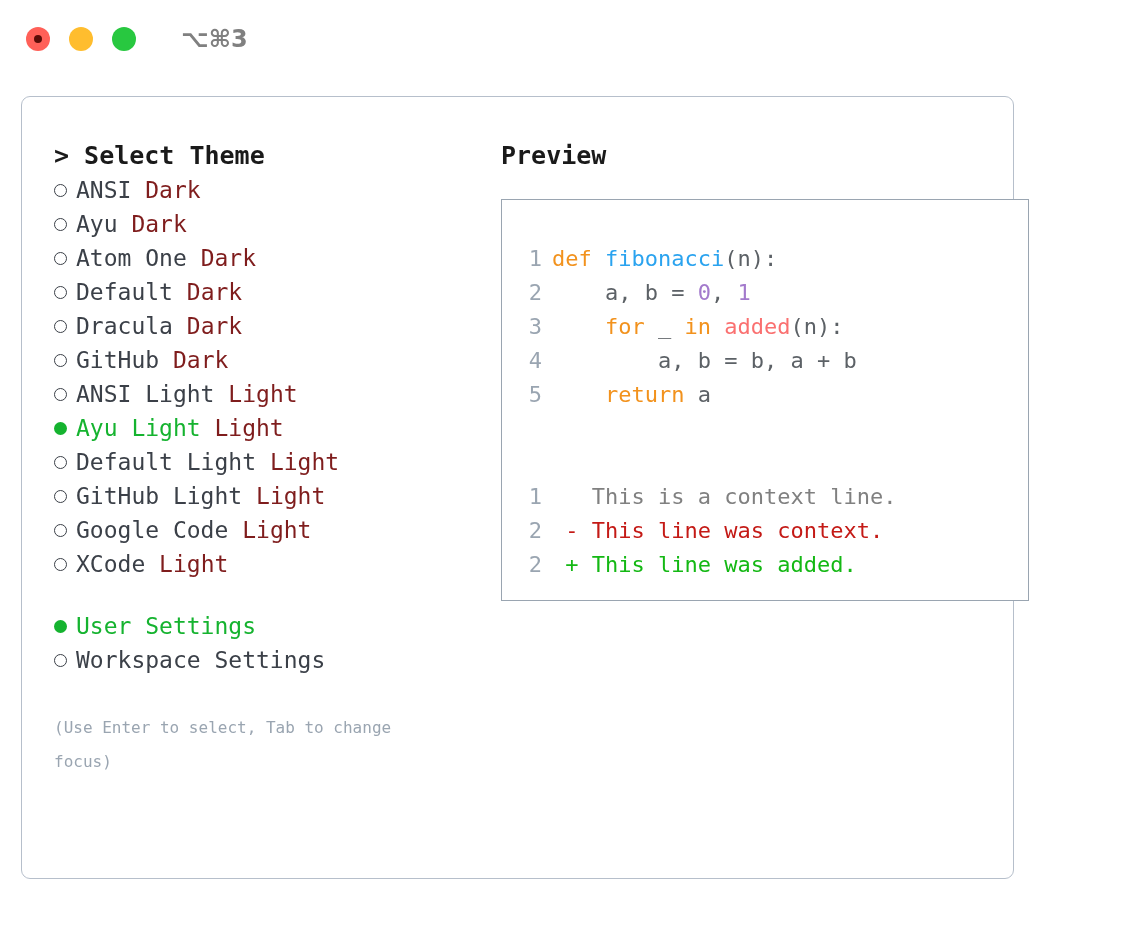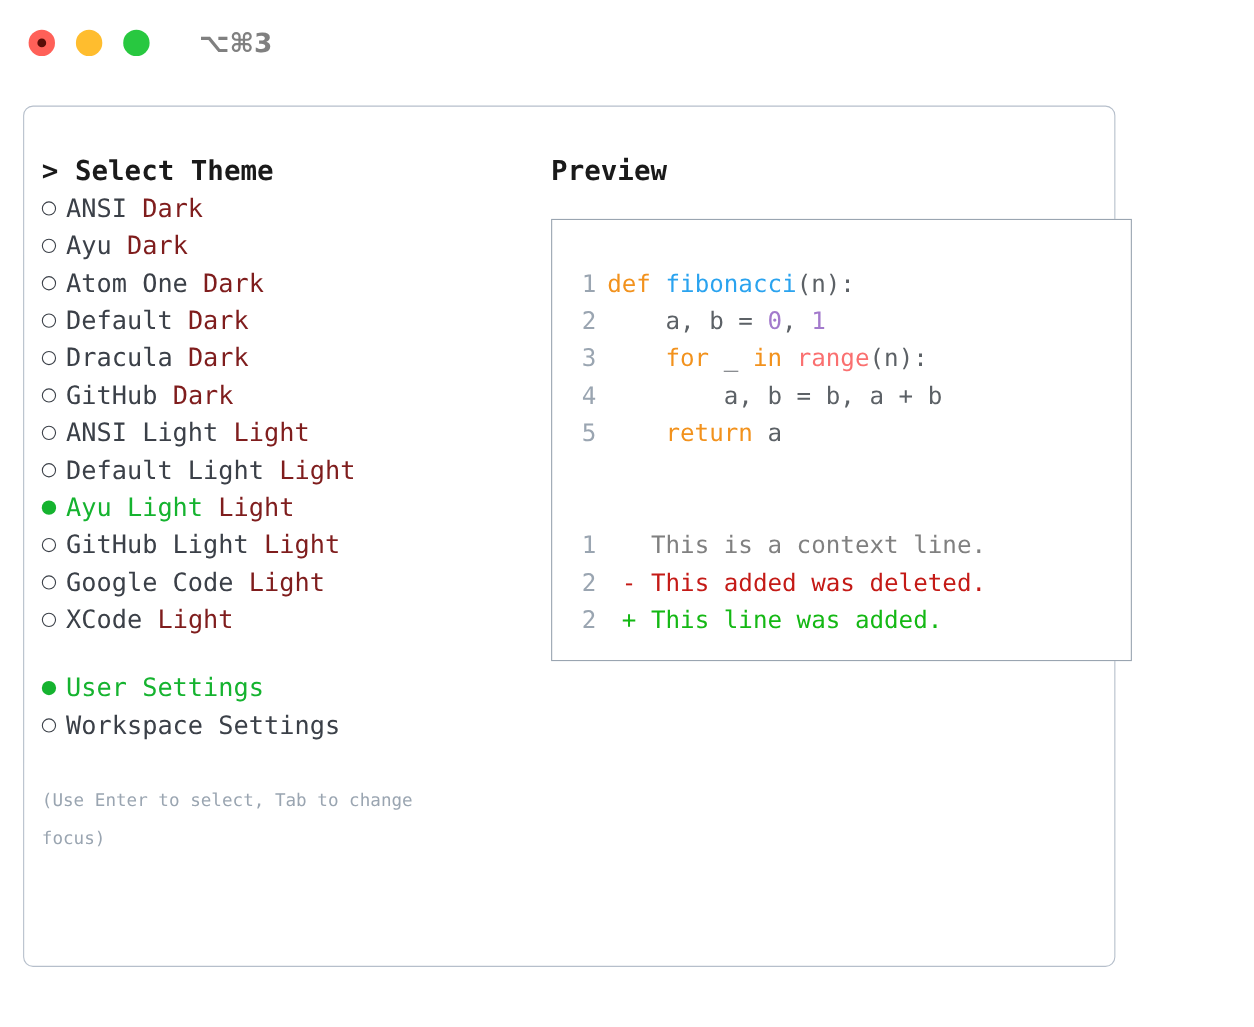"> Select Theme" #left-col { left: 16px -> 32px }
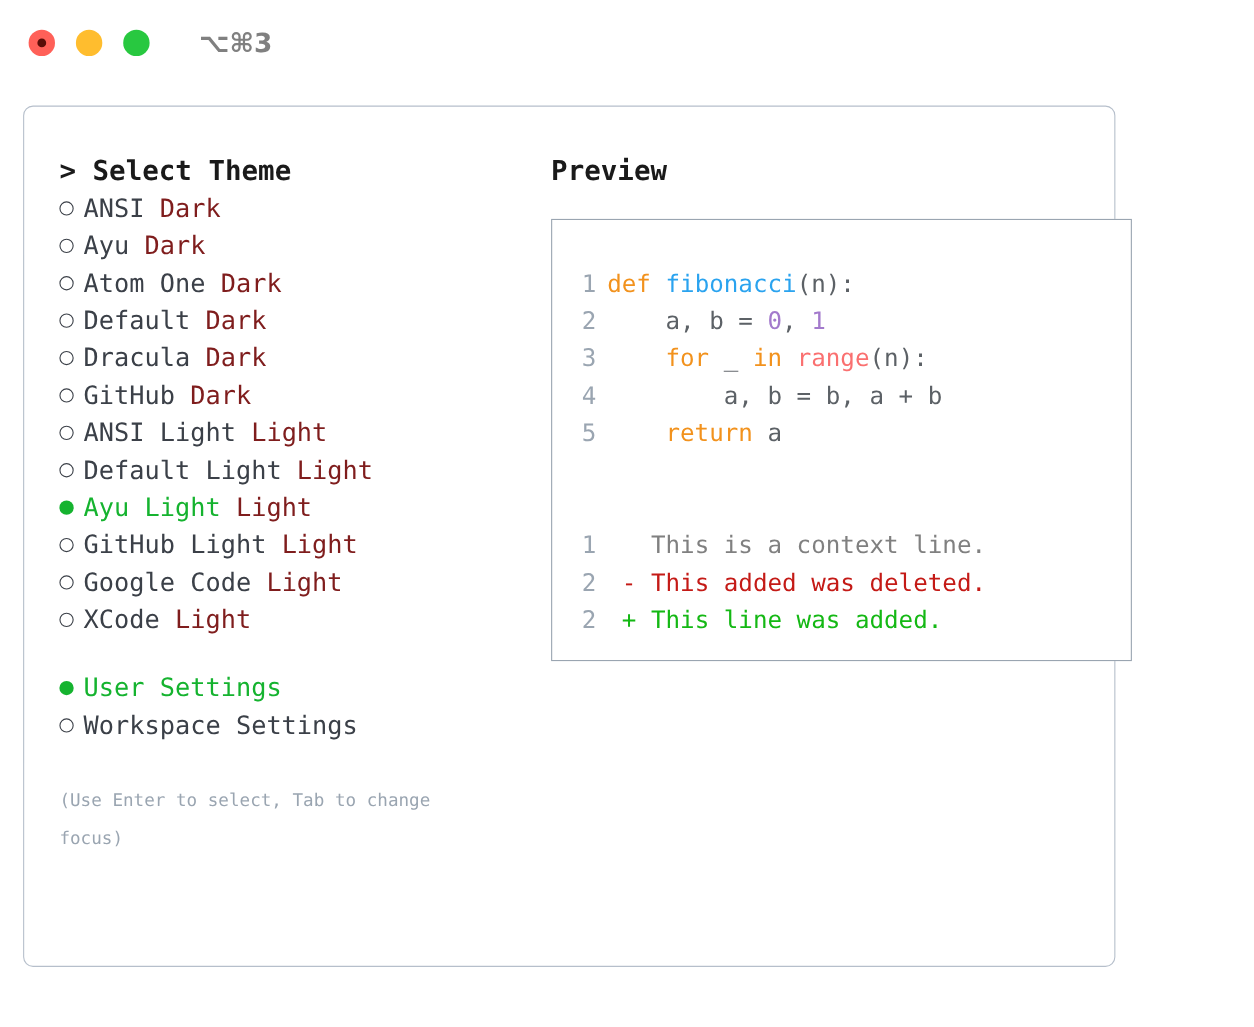"range" span.tok-built { text: range -> added }
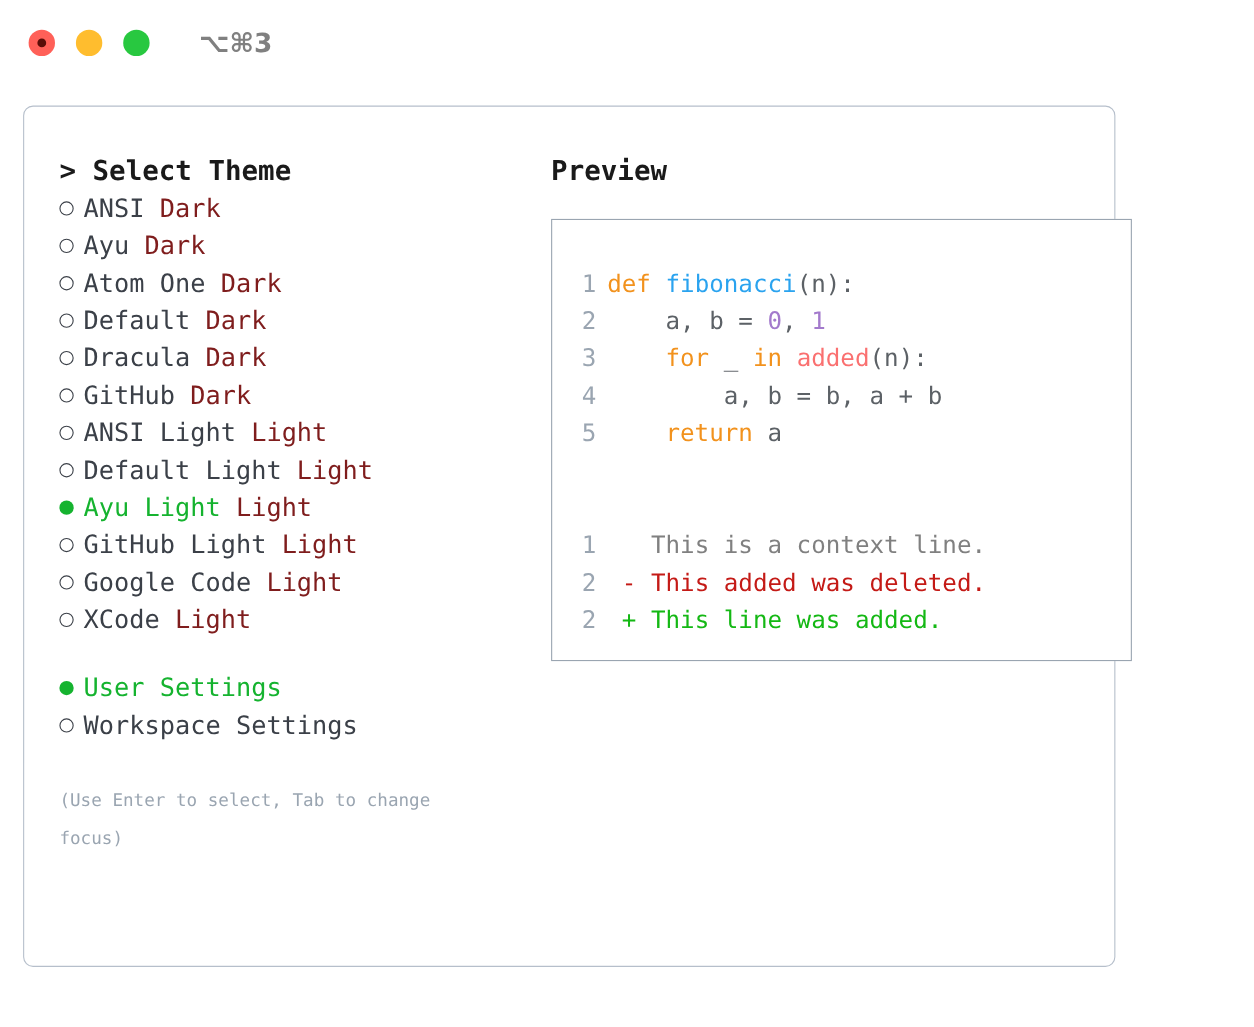"Default Light Light" div.theme-row { order: before "Ayu Light Light" -> after "Ayu Light Light" }
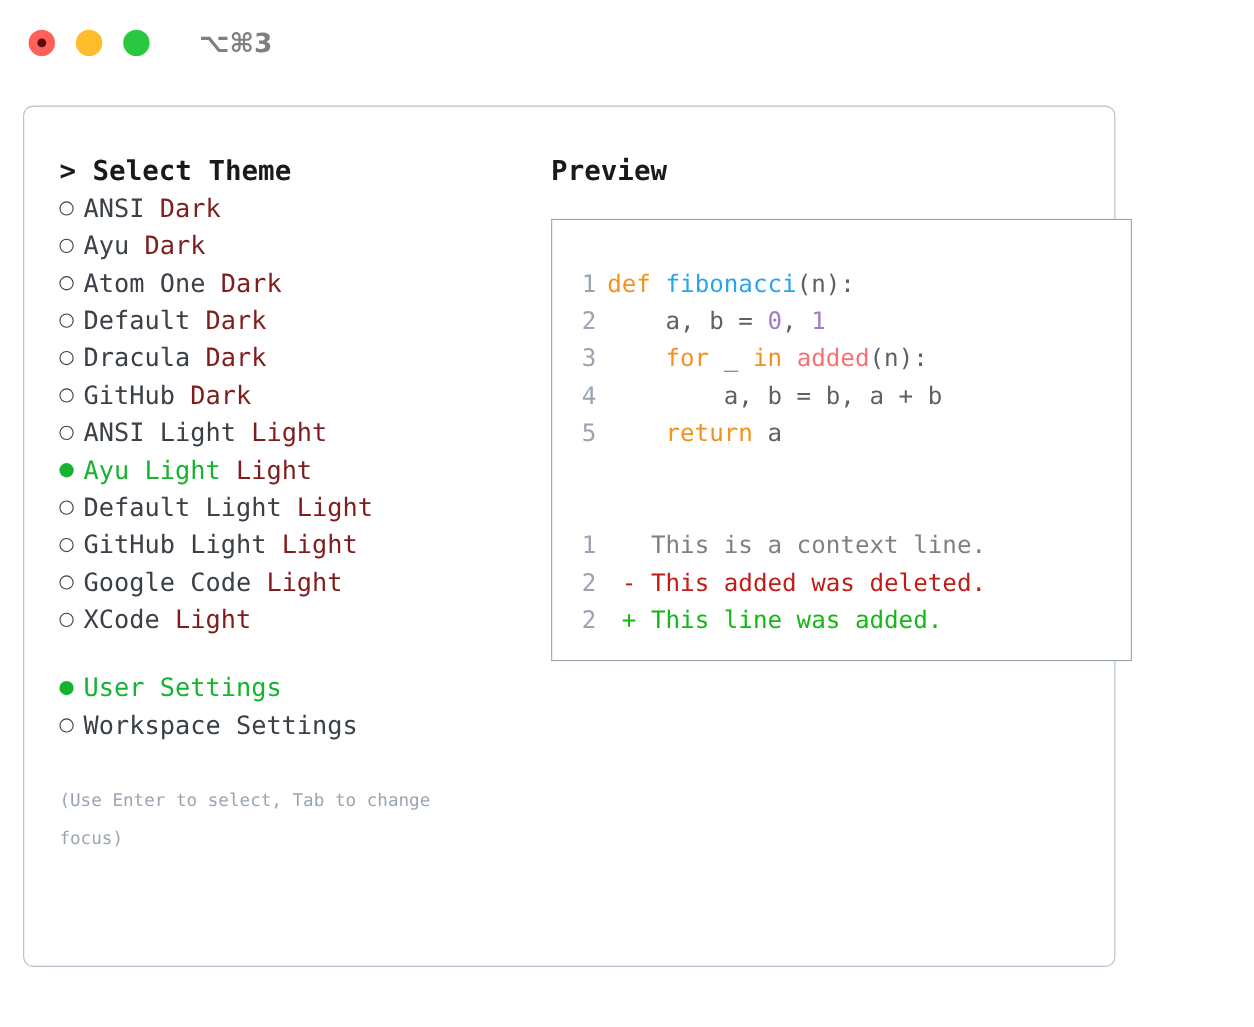"This added was deleted." span.tok-del { text: added was deleted -> line was context }
